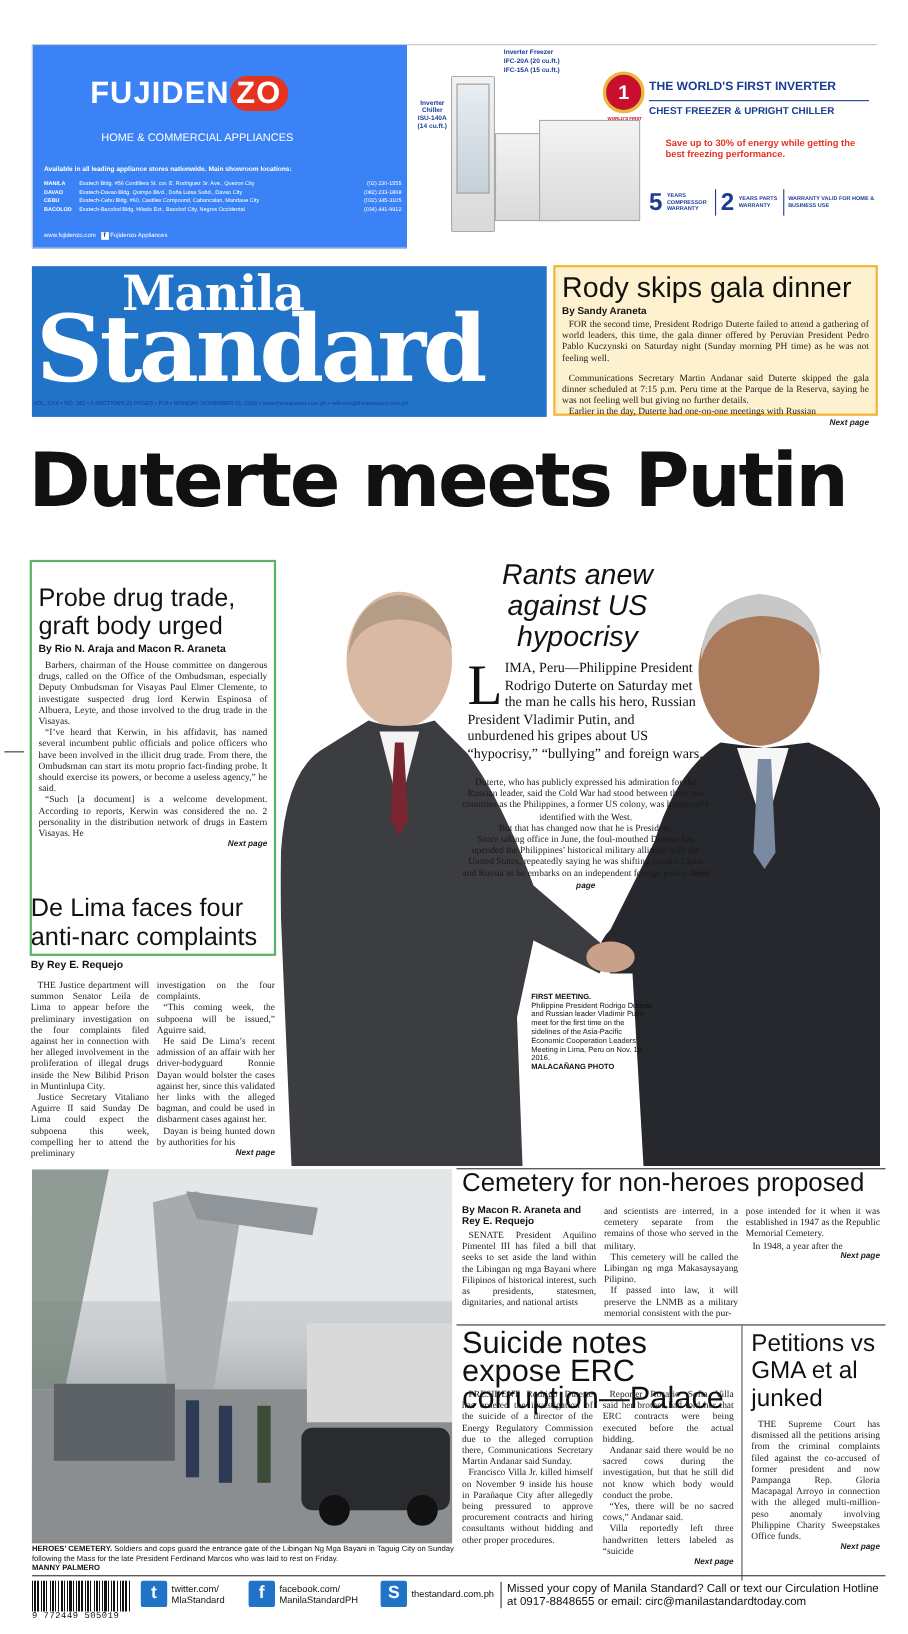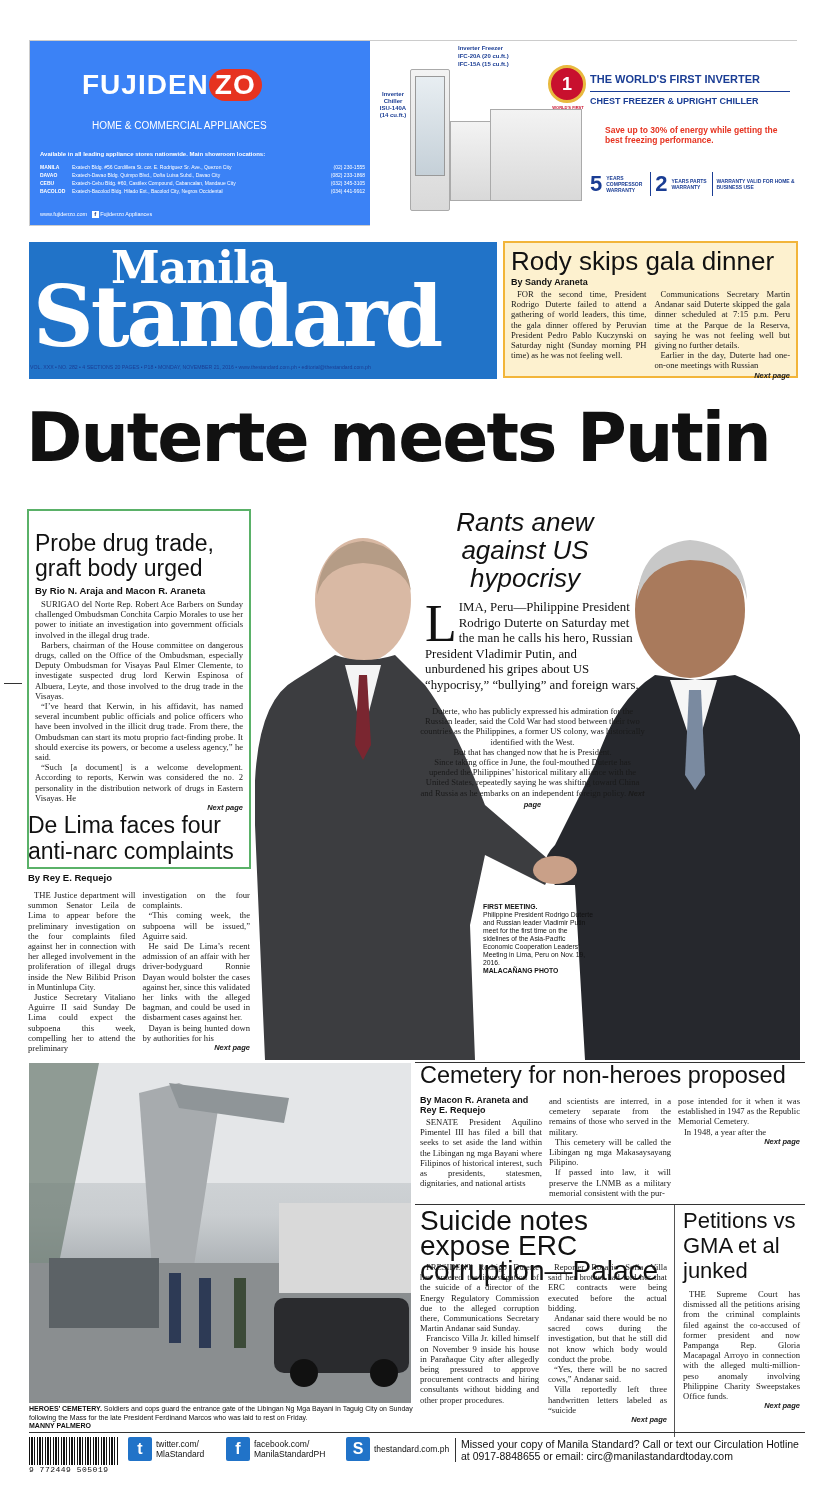"FOR the second time, President" #rody-cols { flex-direction: none -> column }
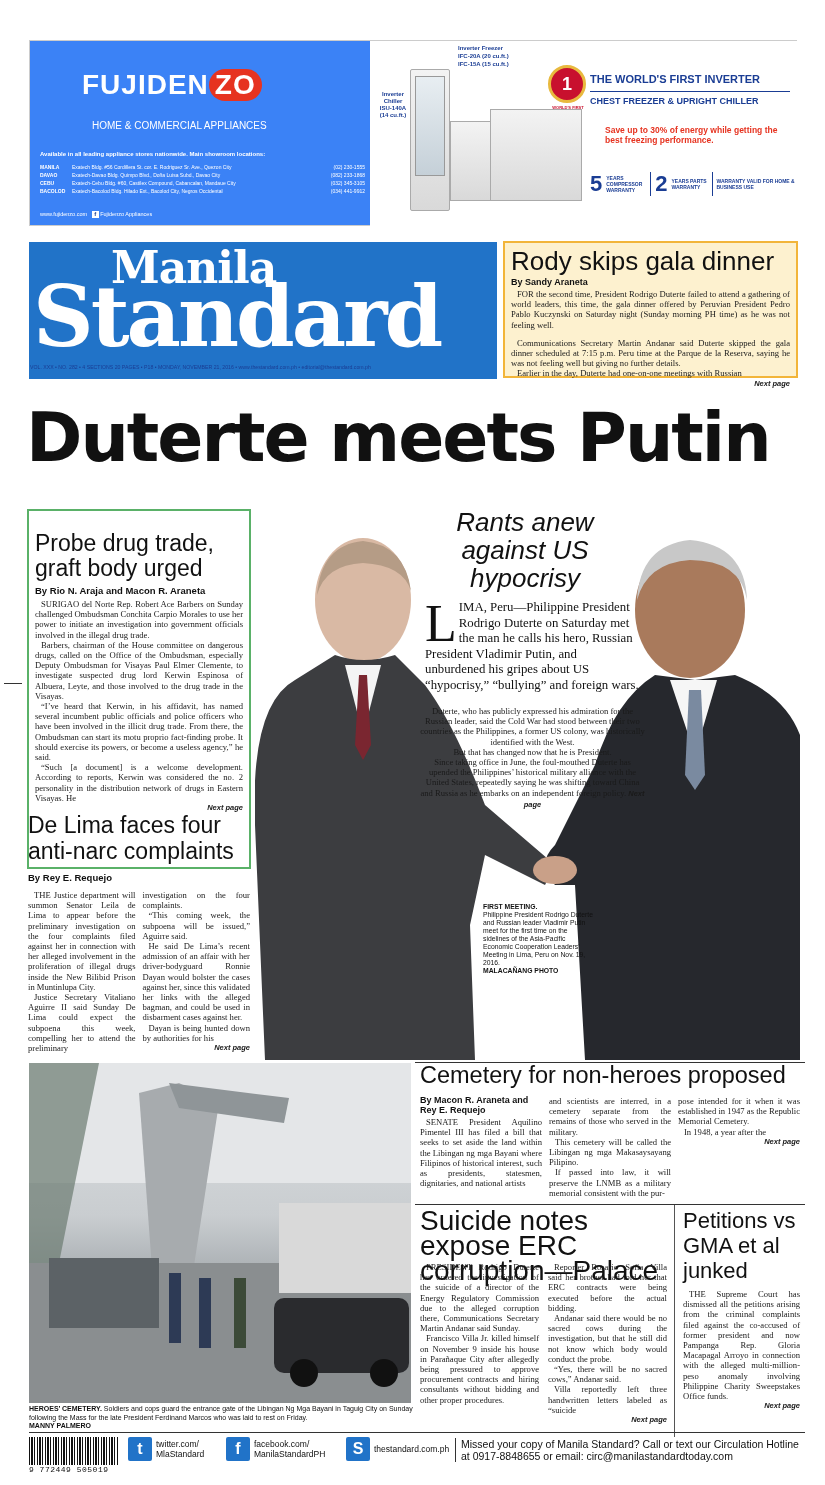"SURIGAO del Norte Rep. Robert" p { html: <p>SURIGAO del Norte Rep. Robert Ace Barbers on Sunday challenged Ombudsman Conchita Carpio Morales to use her power to initiate an investigation into government officials involved in the illegal drug trade.</p> -> none }
